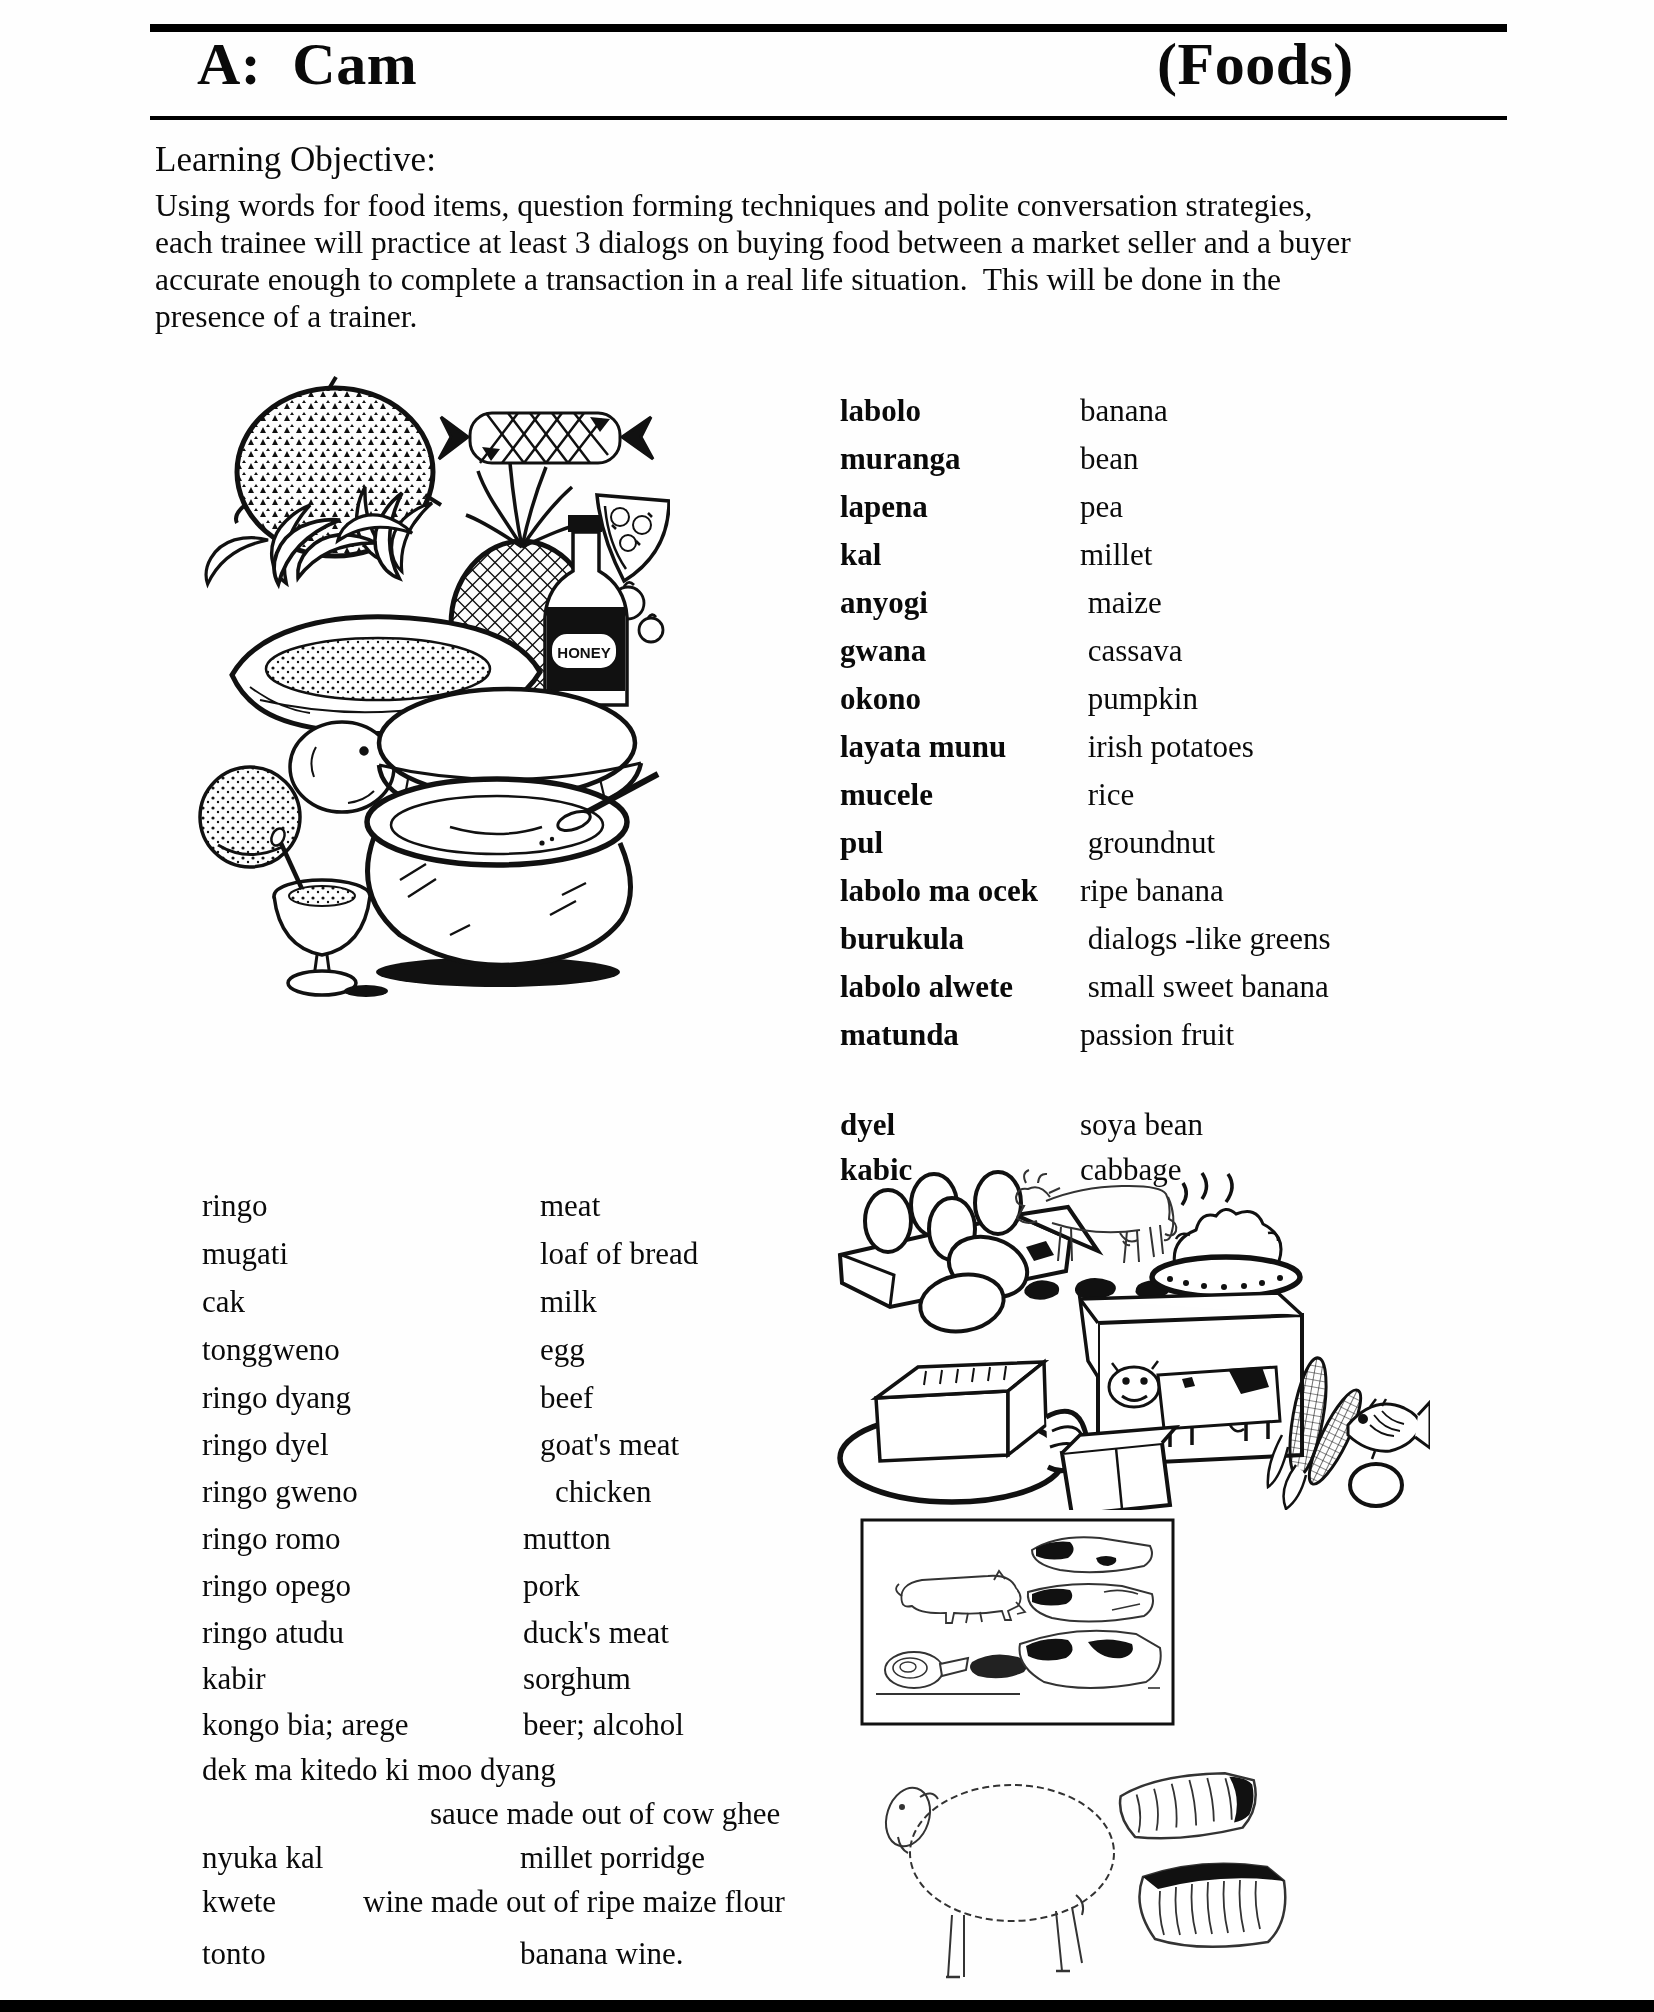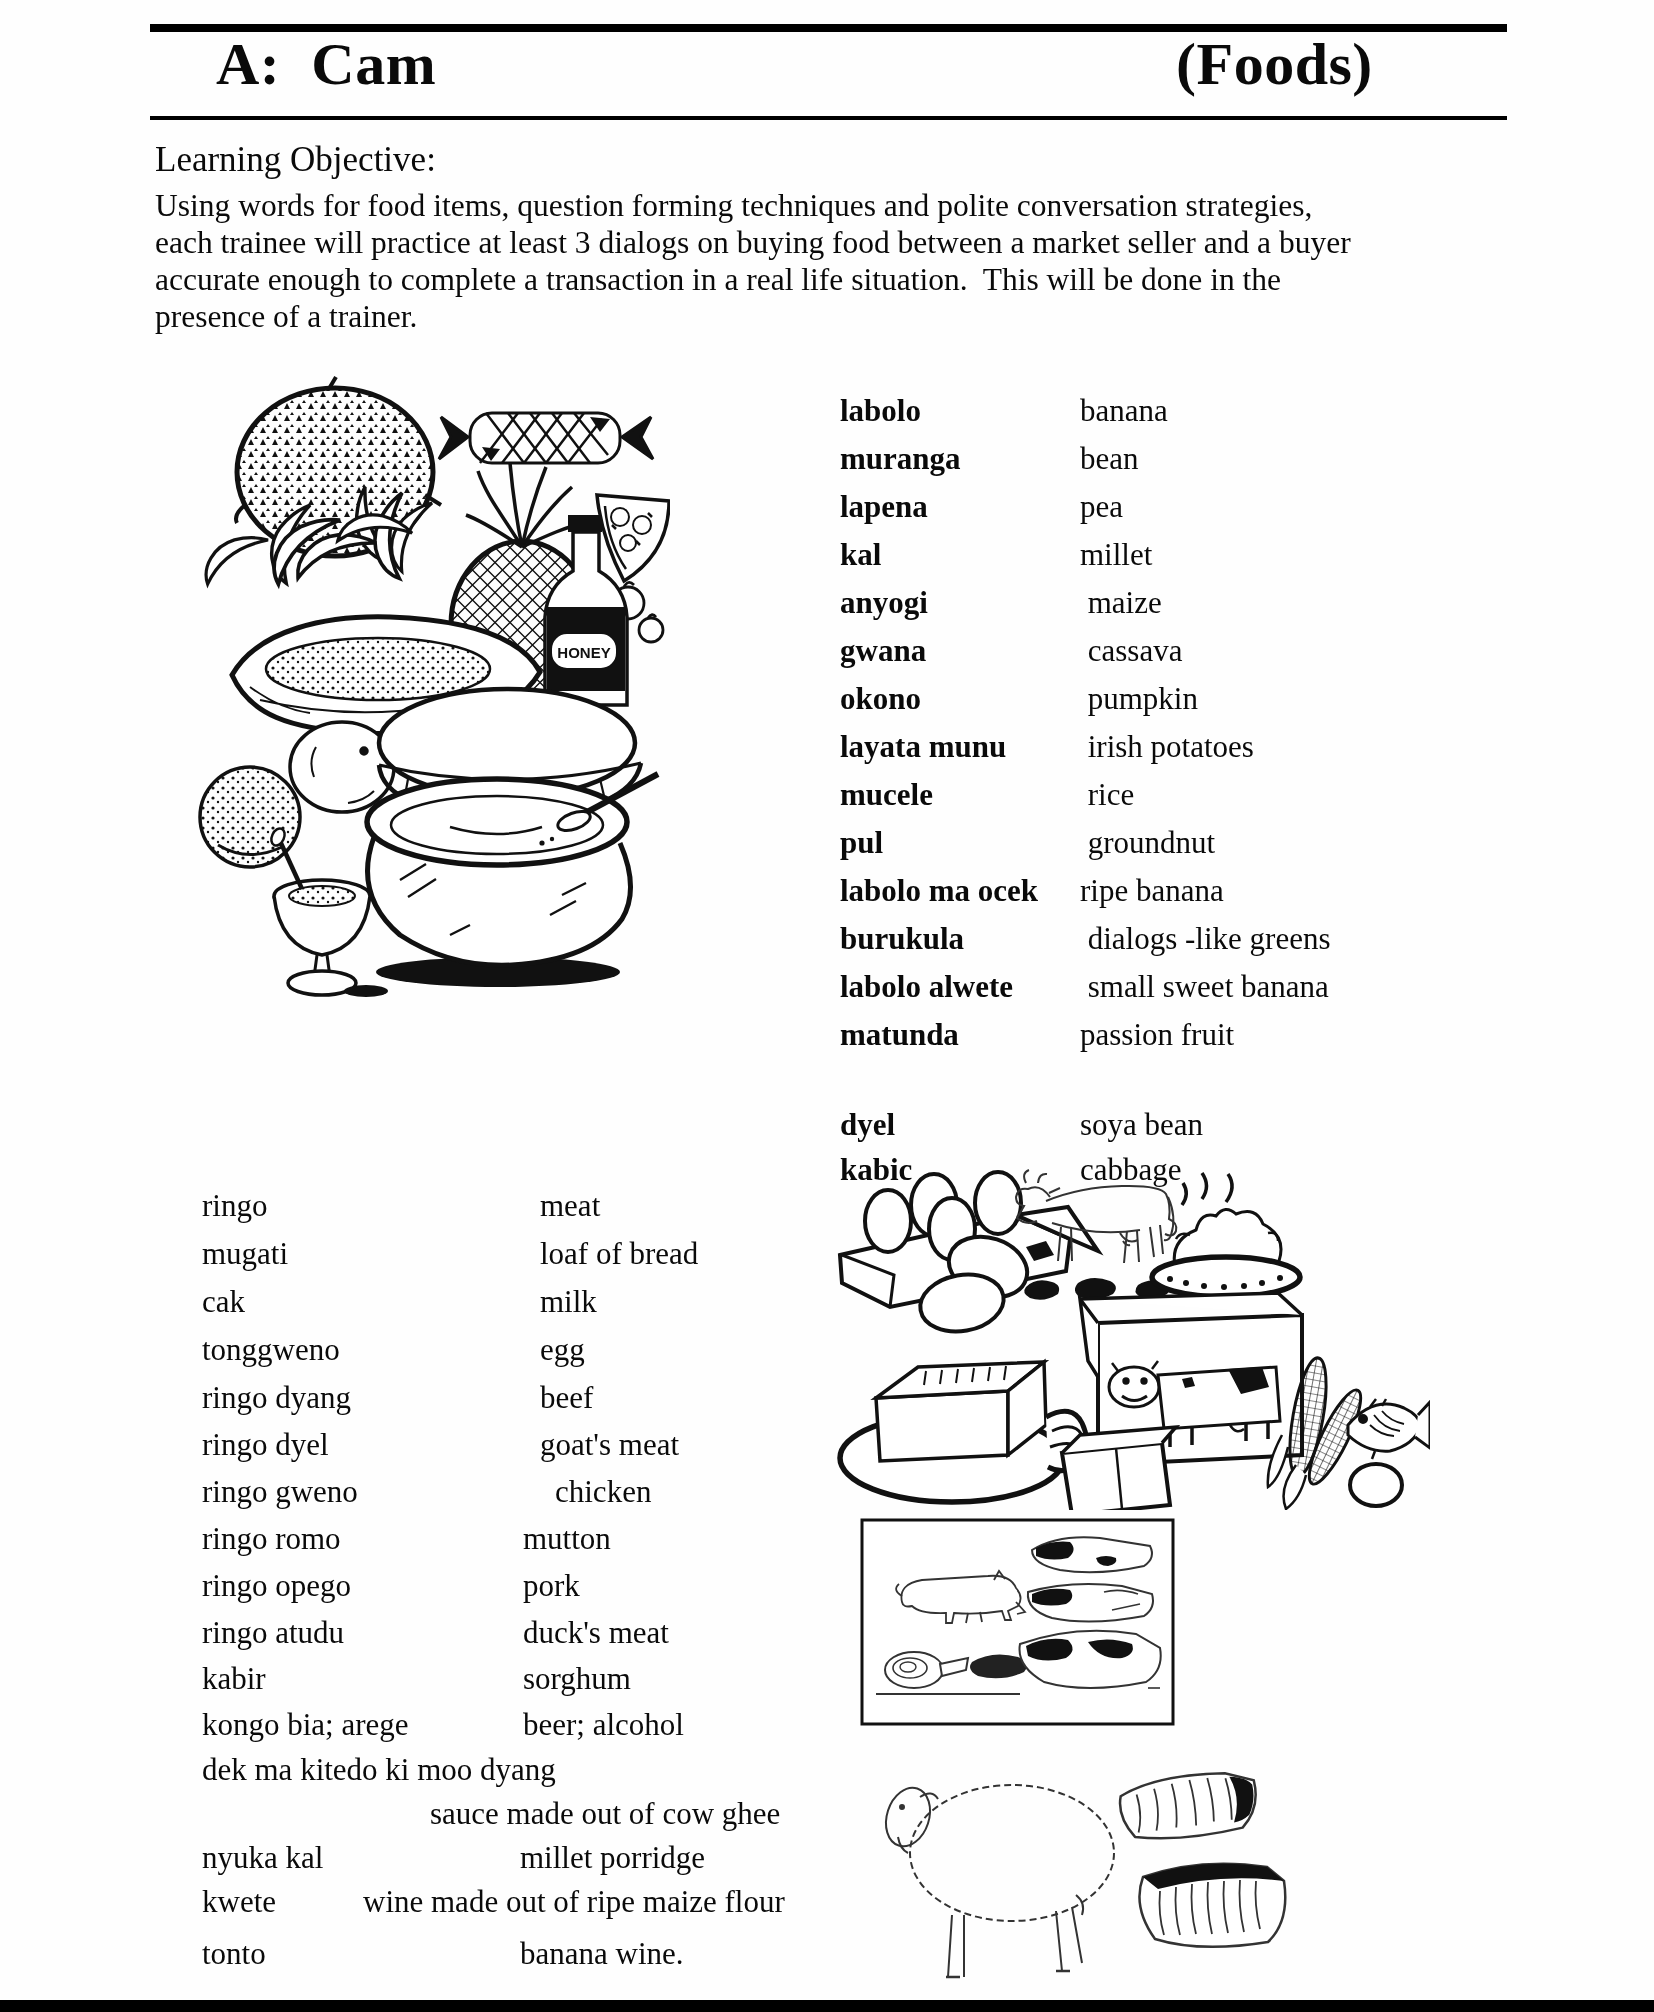"A: Cam" .title { margin-left: 19px -> none }
